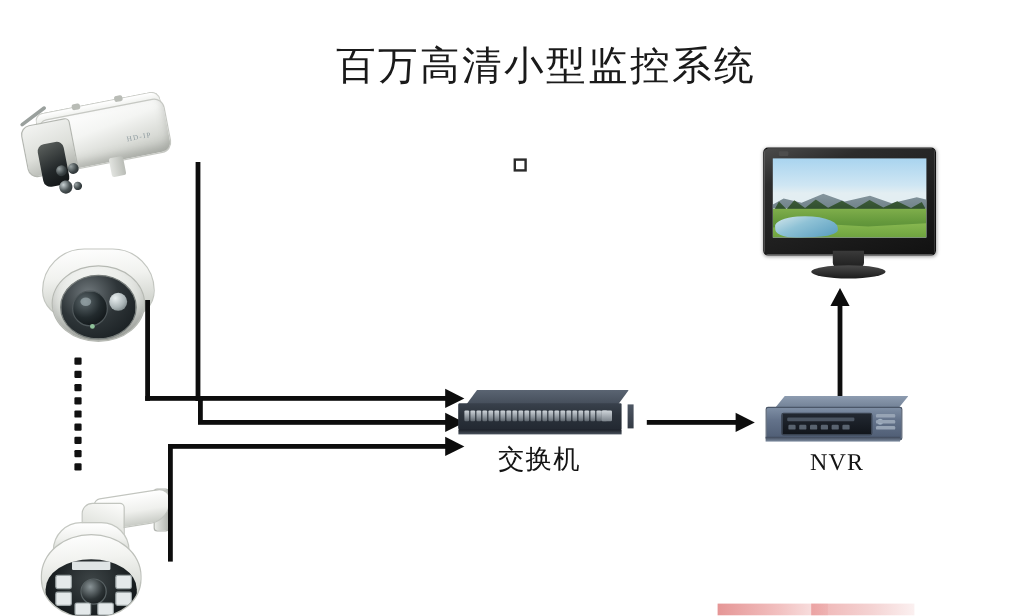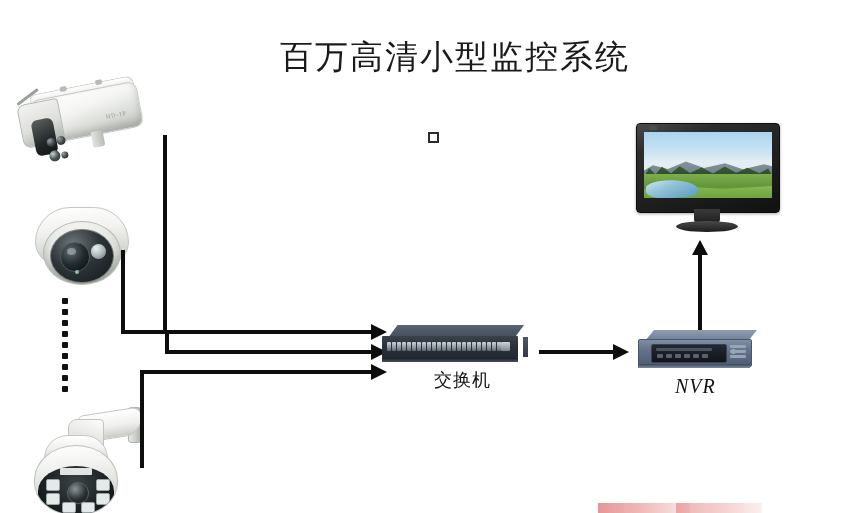"百万高清小型监控系统" .title { font-family: Liberation Sans, sans-serif -> Liberation Serif, serif }
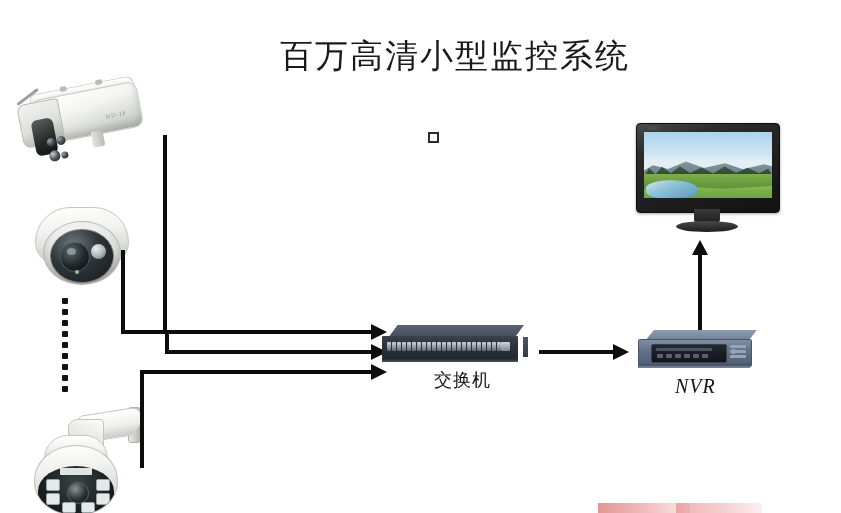"交换机" .lbl-switch { font-size: 18px -> 22px; left: 434px -> 415px }
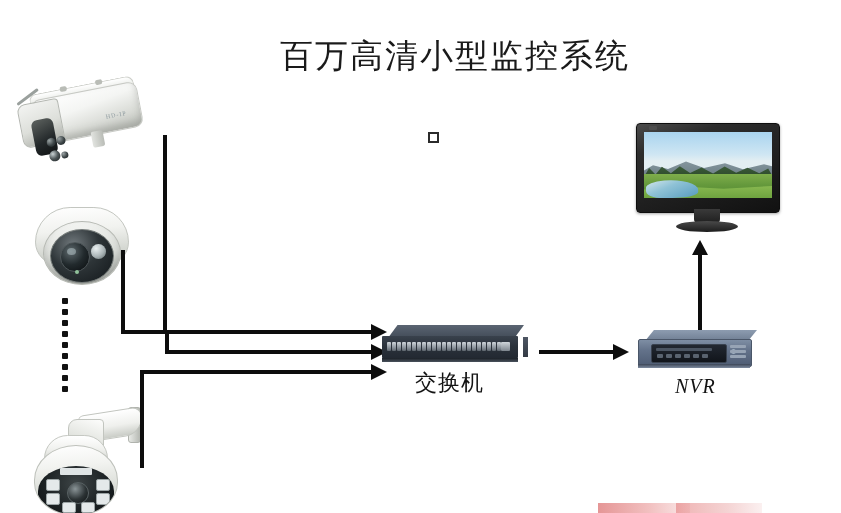"NVR" .lbl-nvr { font-style: italic -> none }
